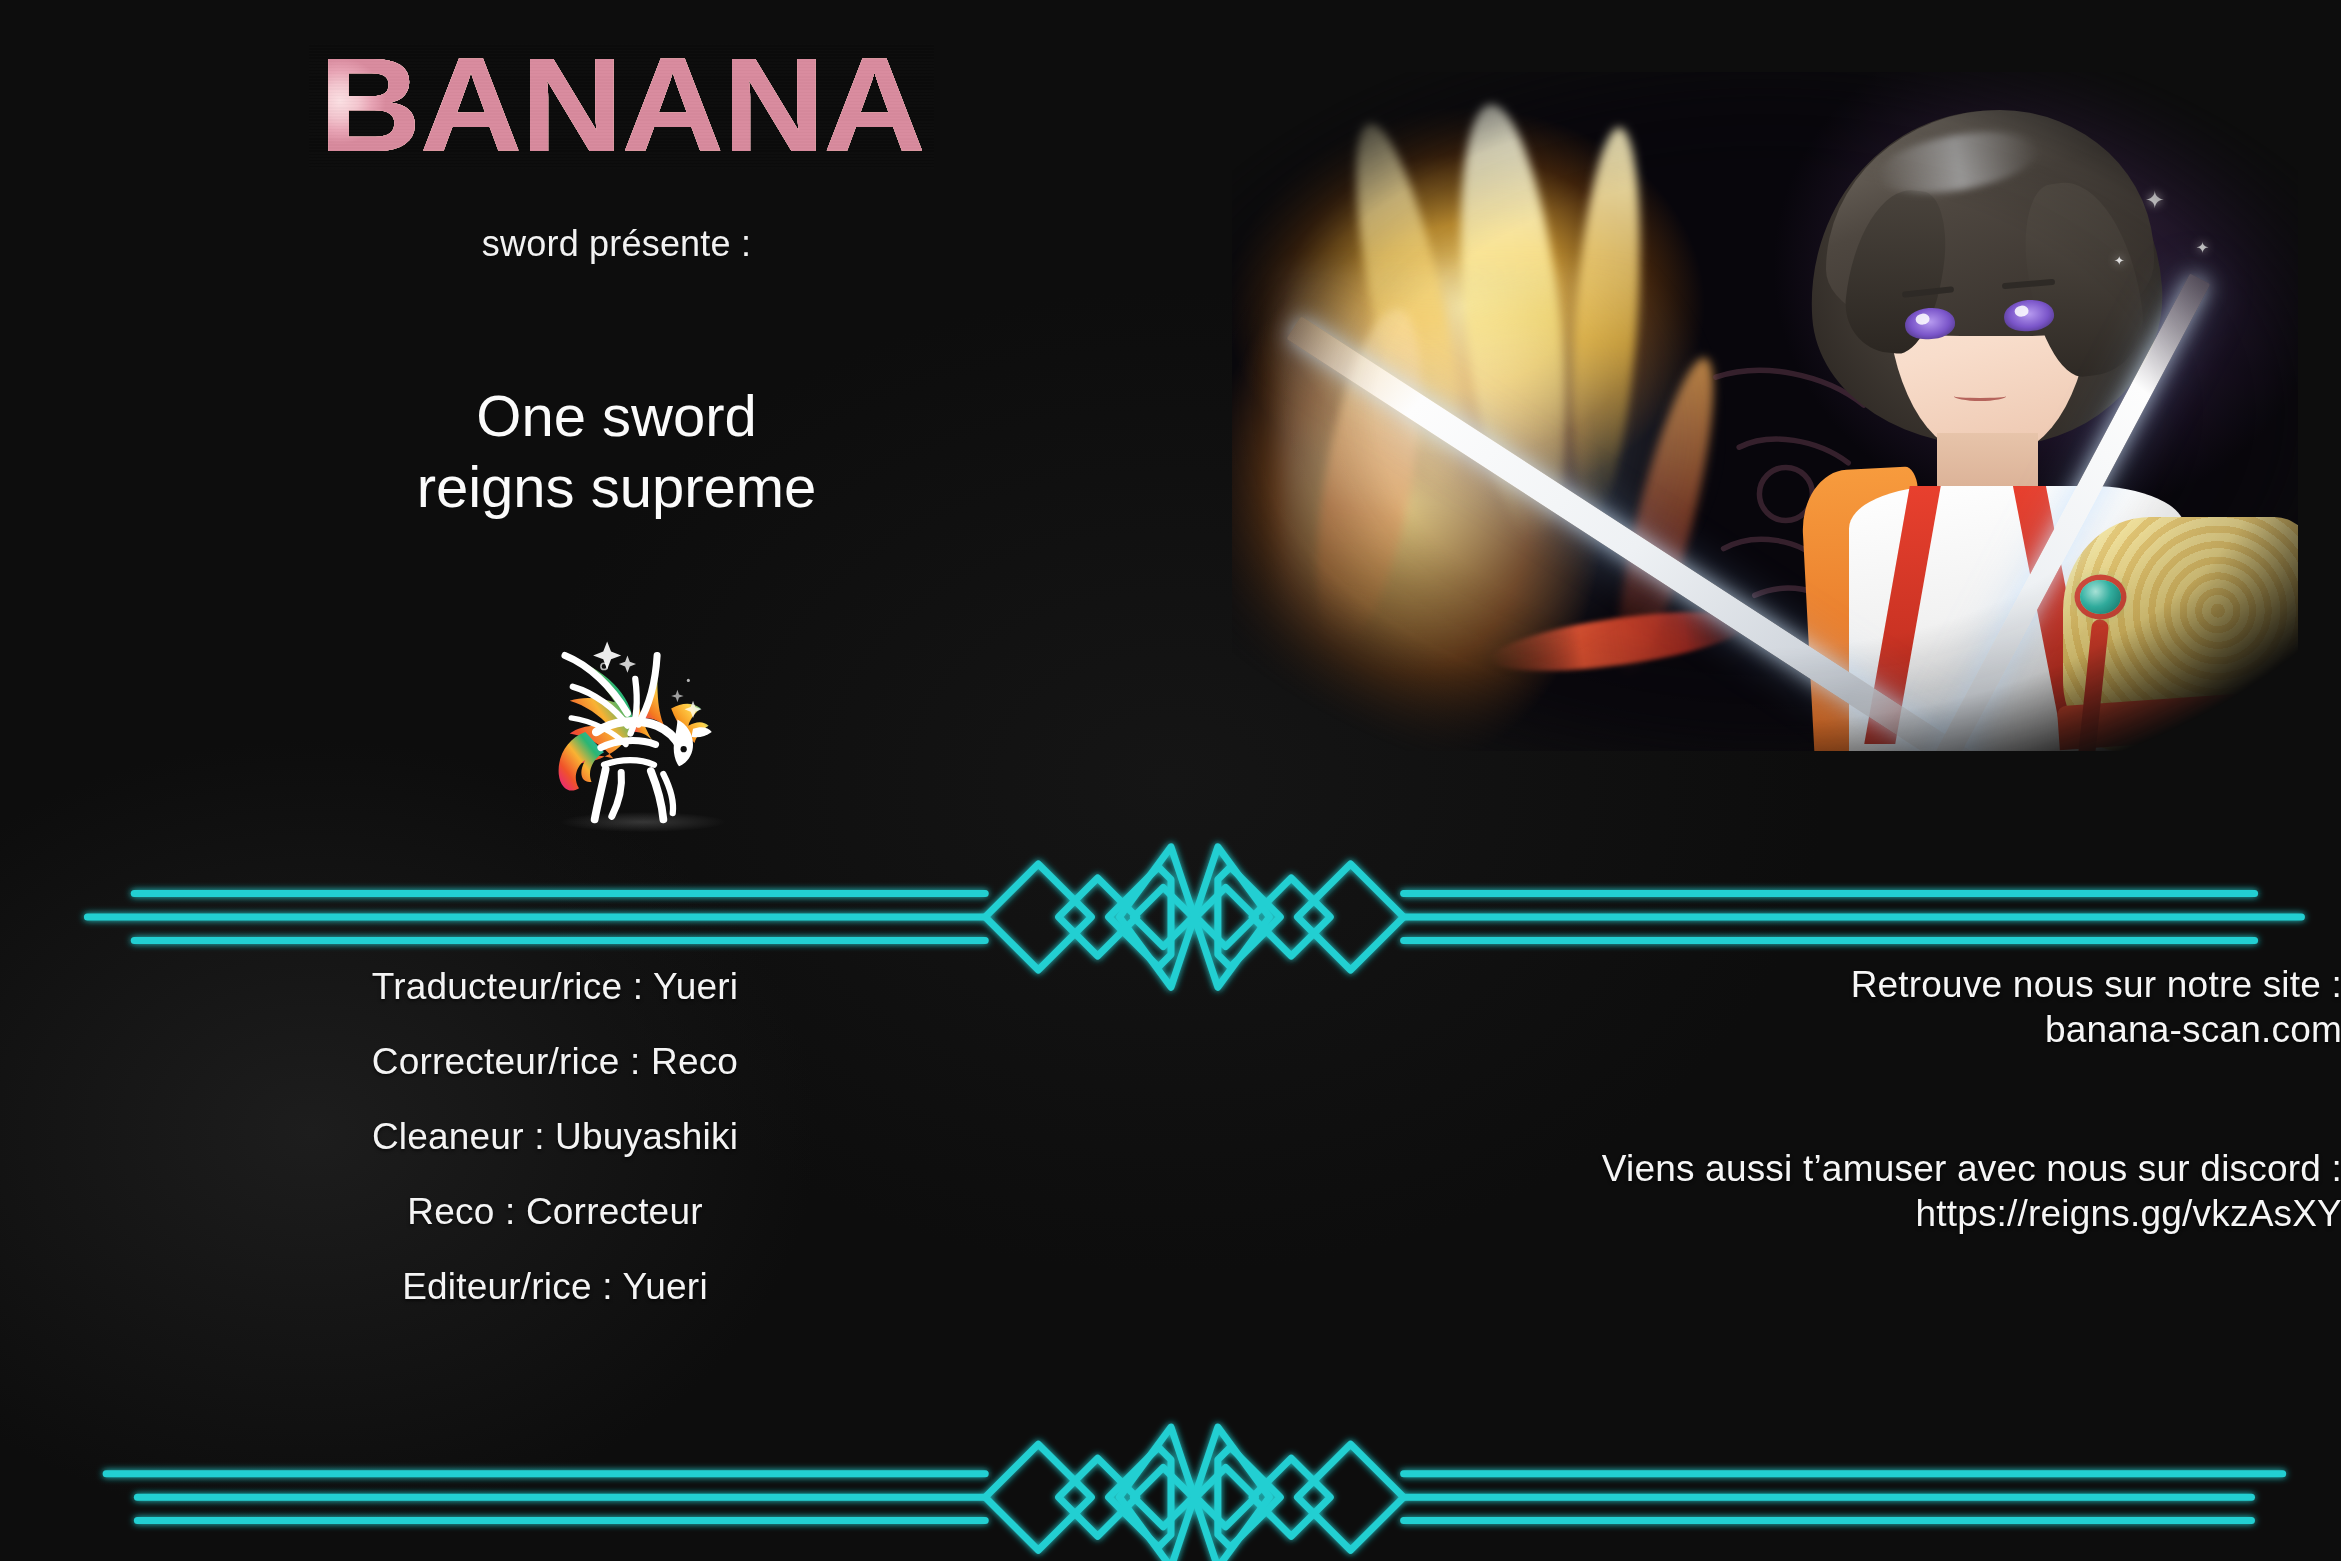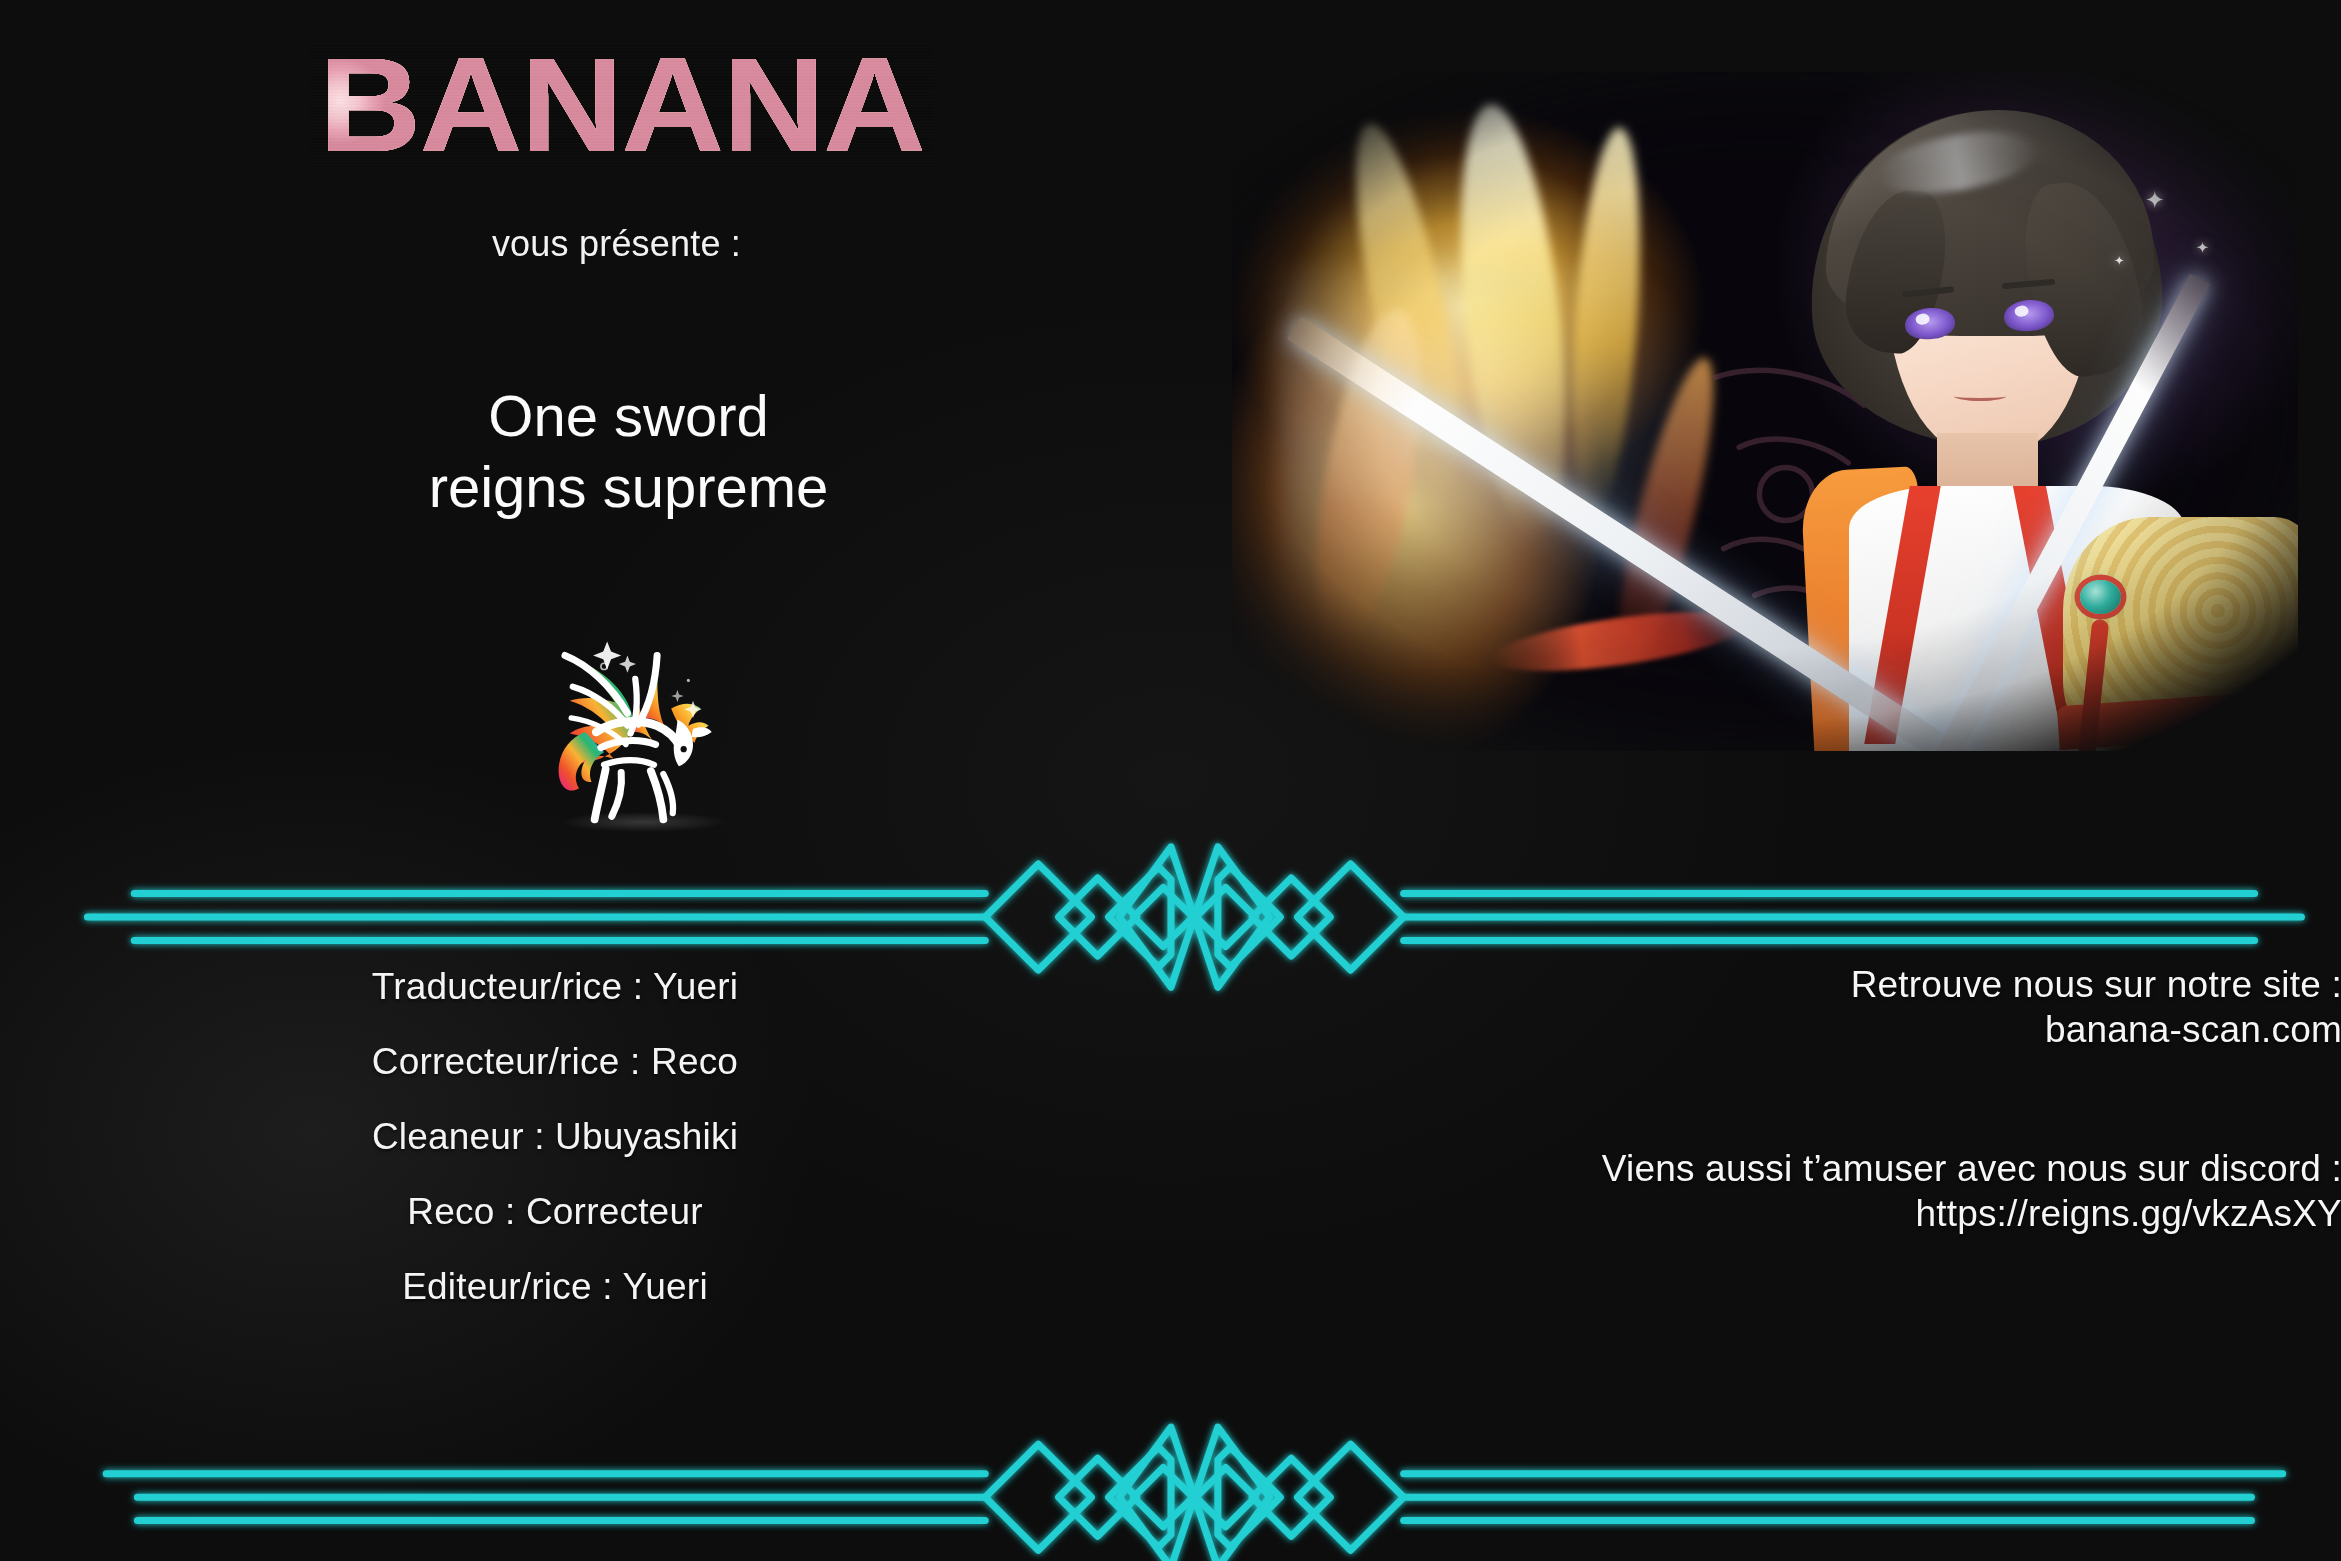"vous présente :" div.presente { text: vous -> sword }
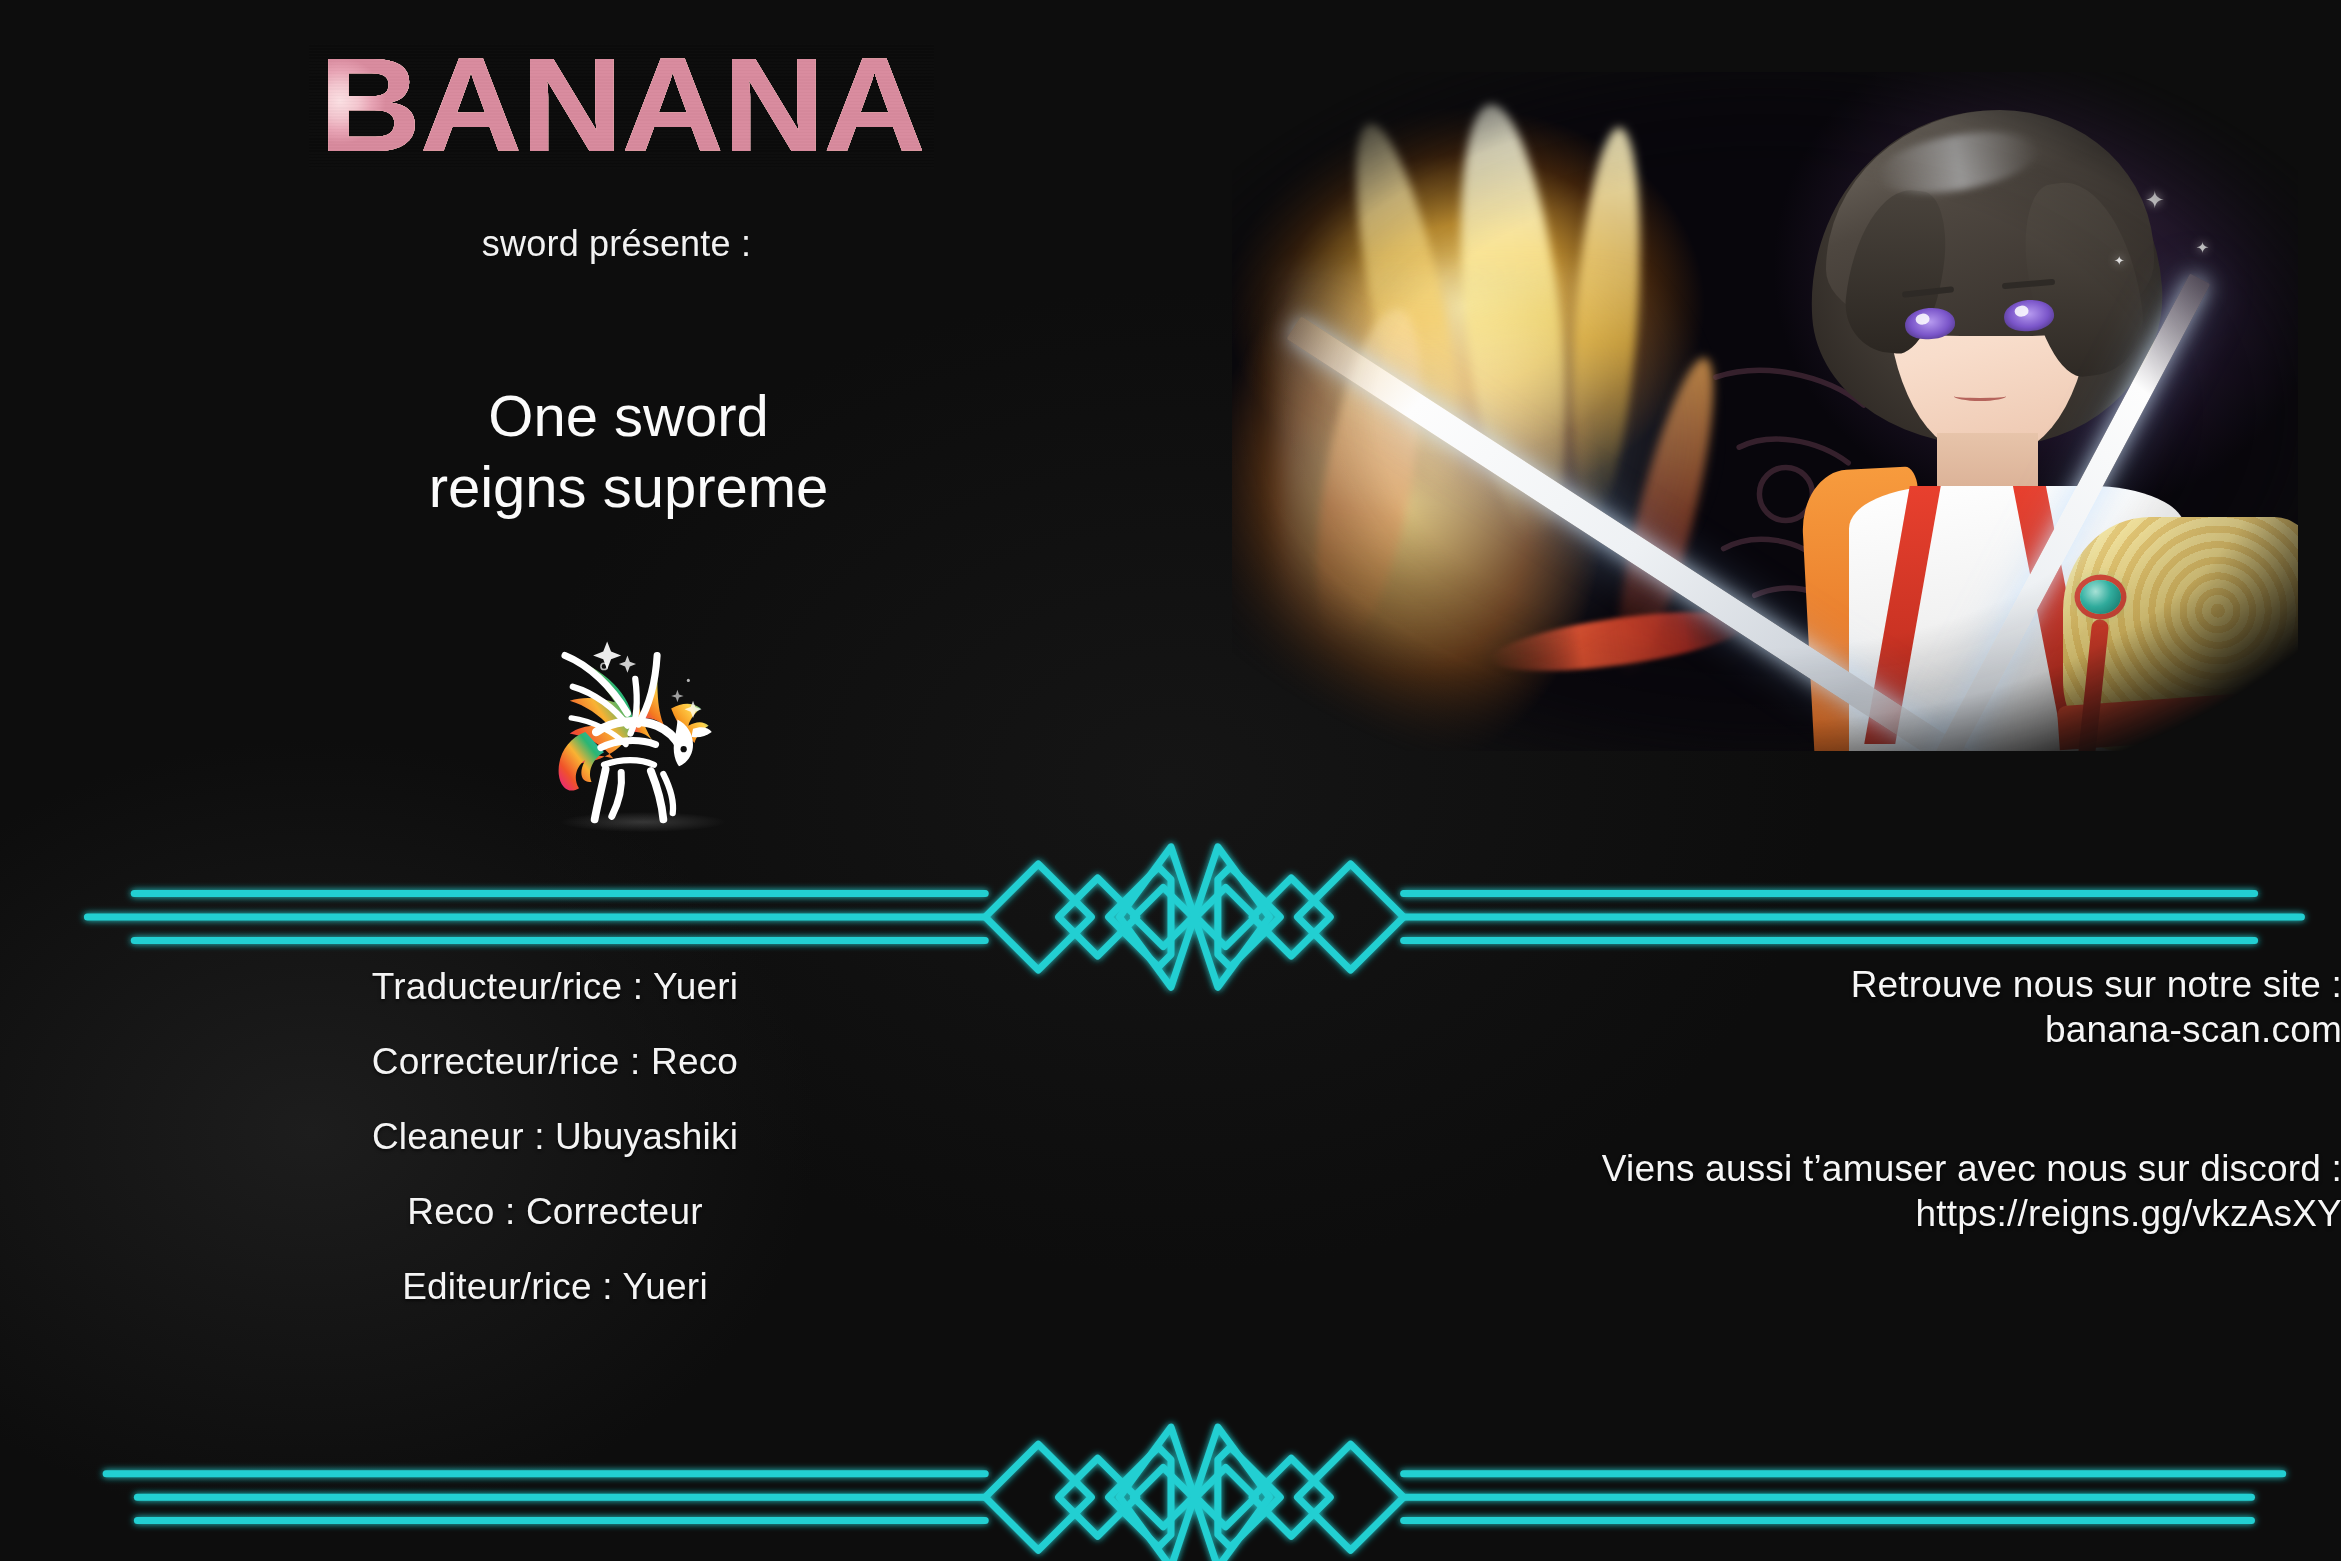"One sword" .series-title { margin-left: 12px -> none }
